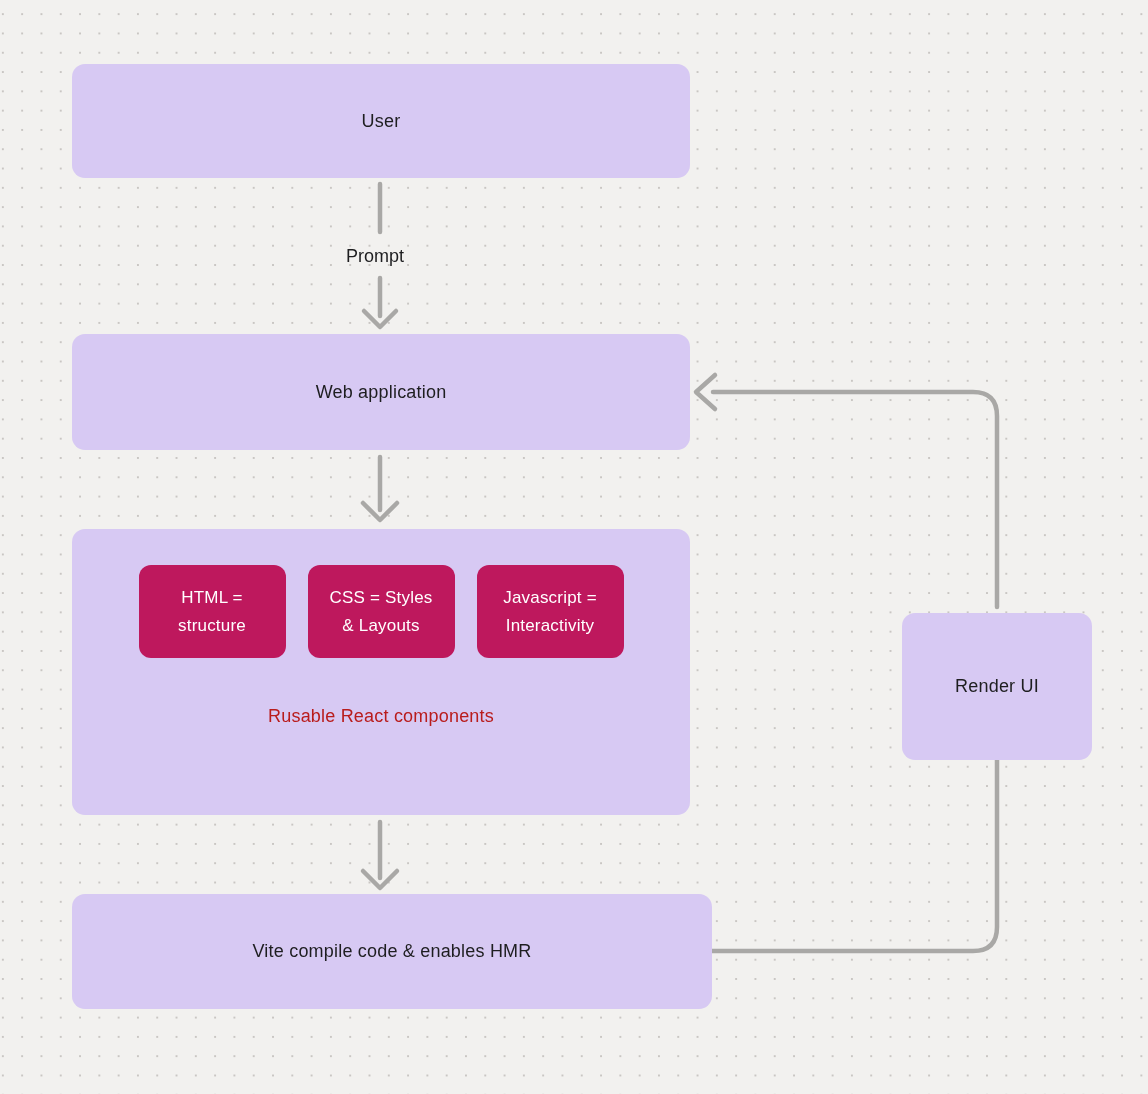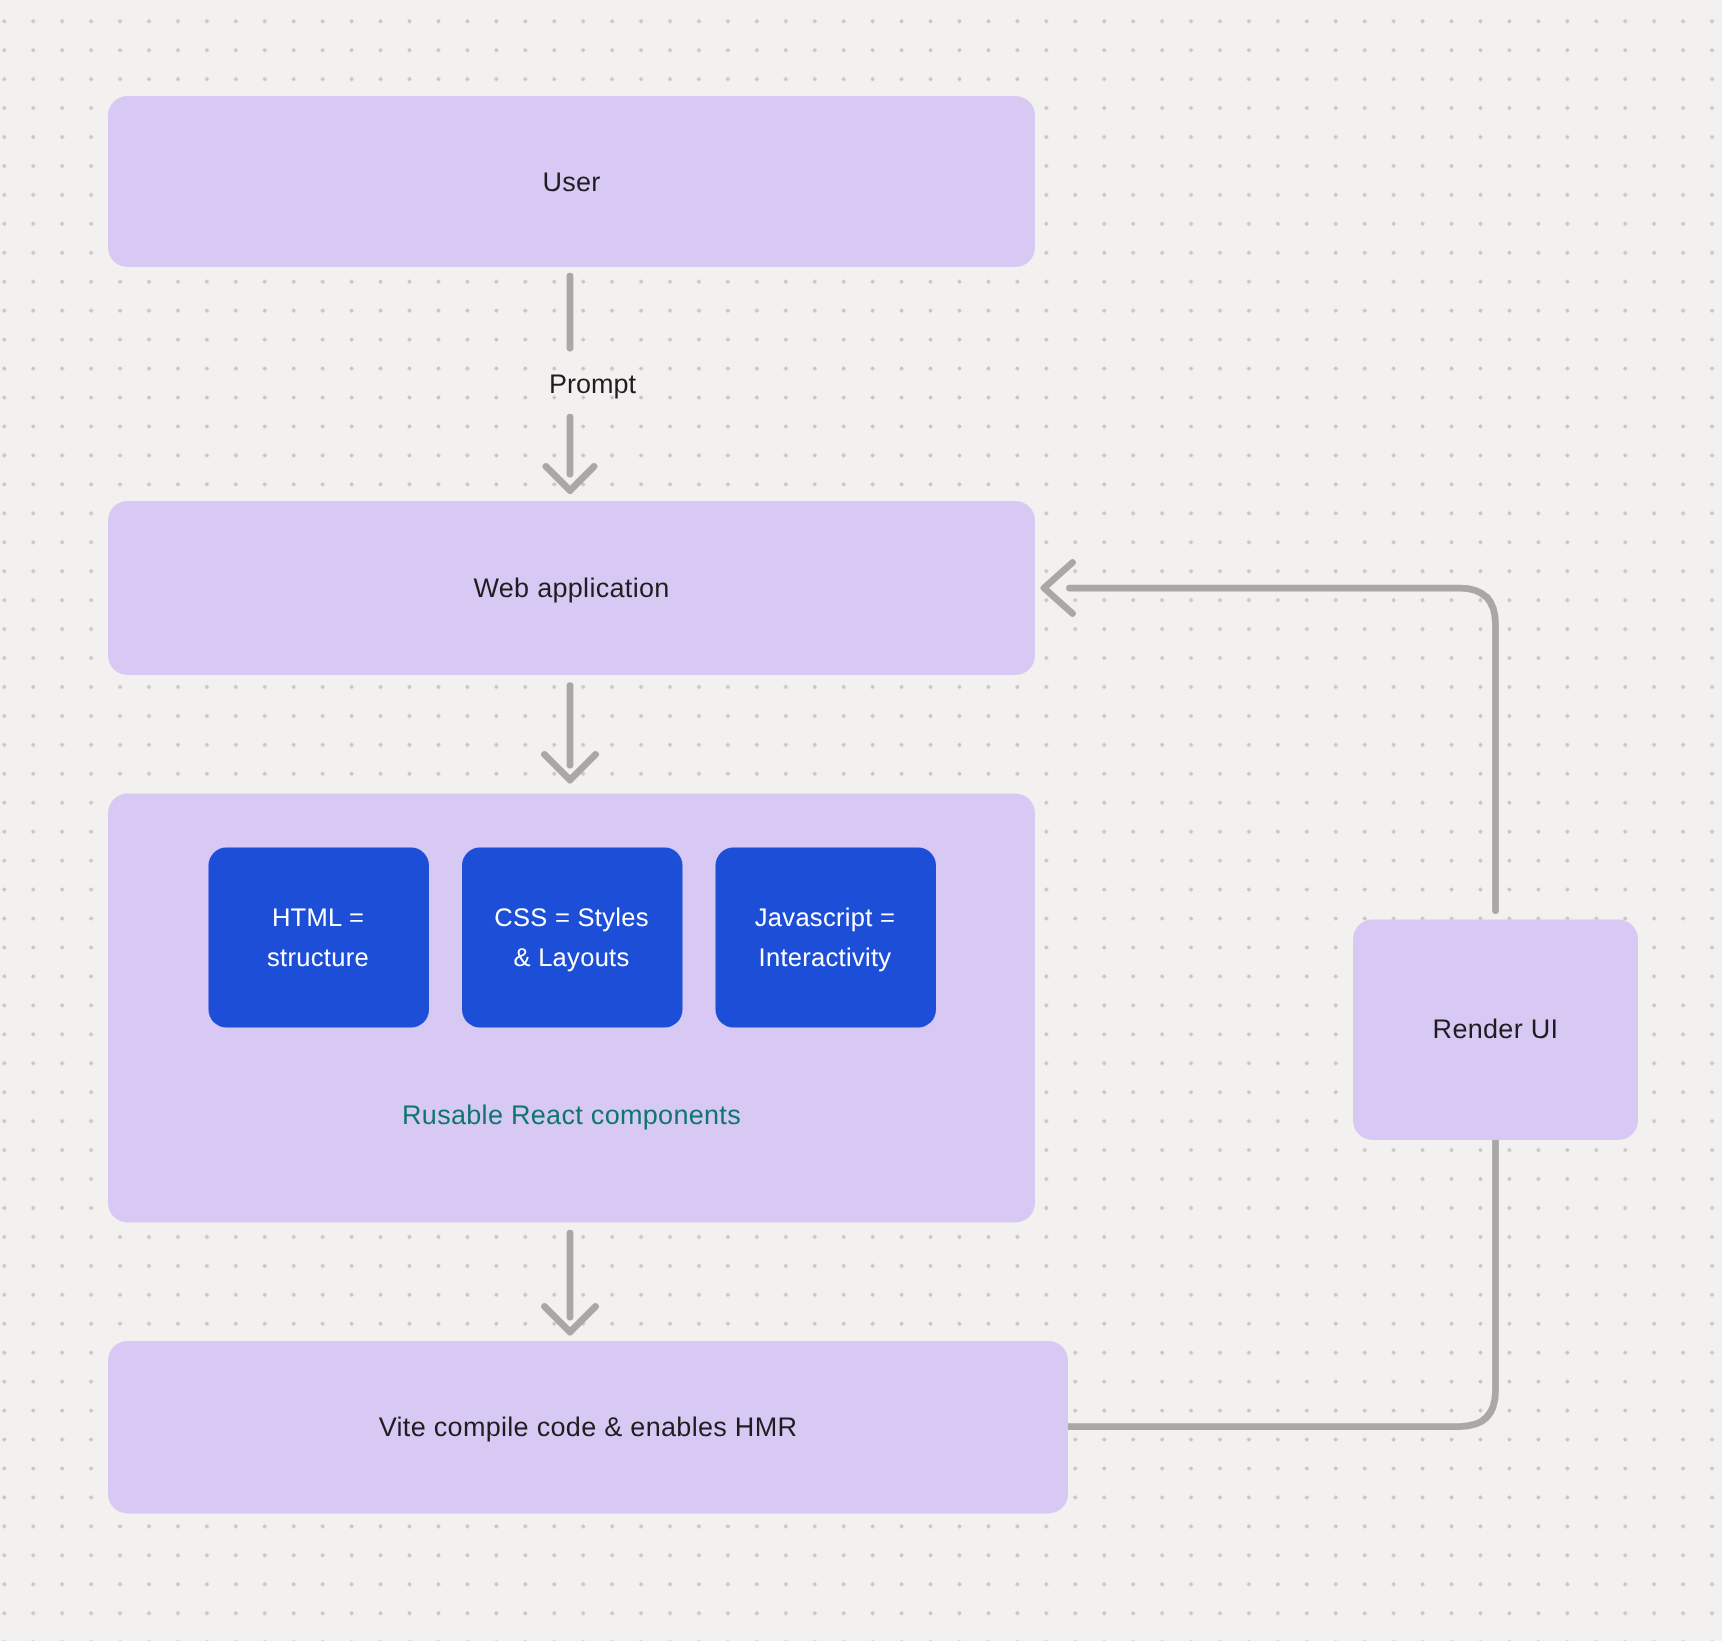"Prompt" .edge-label { left: 324px -> 346px; text-align: right -> left }
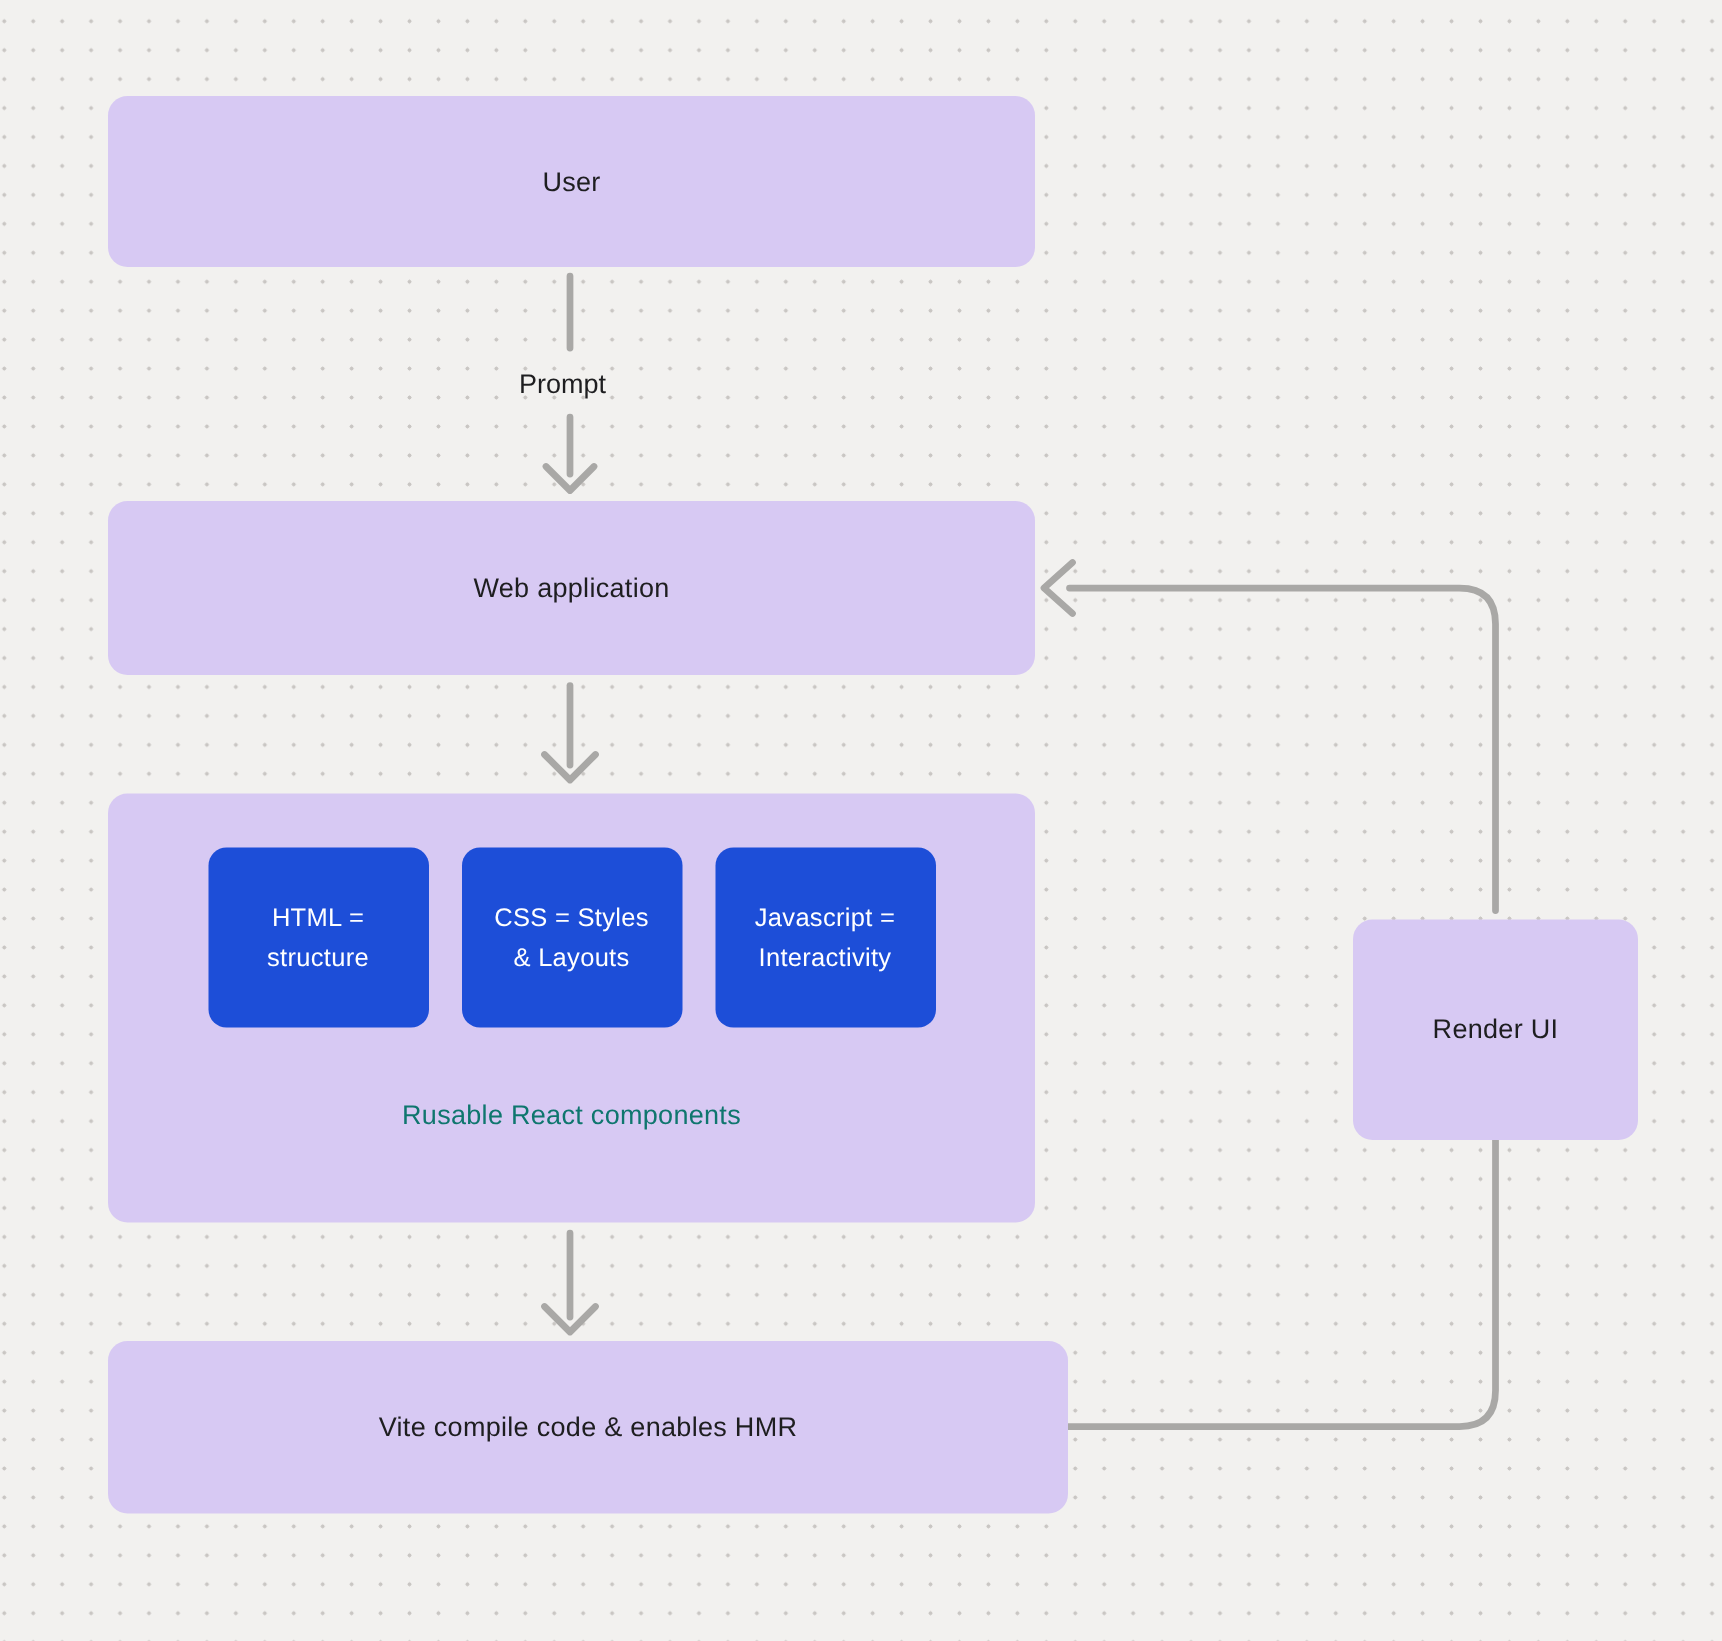"HTML =" .inner-node { background: #1d4ed8 -> #be185d; height: 120px -> 93px }
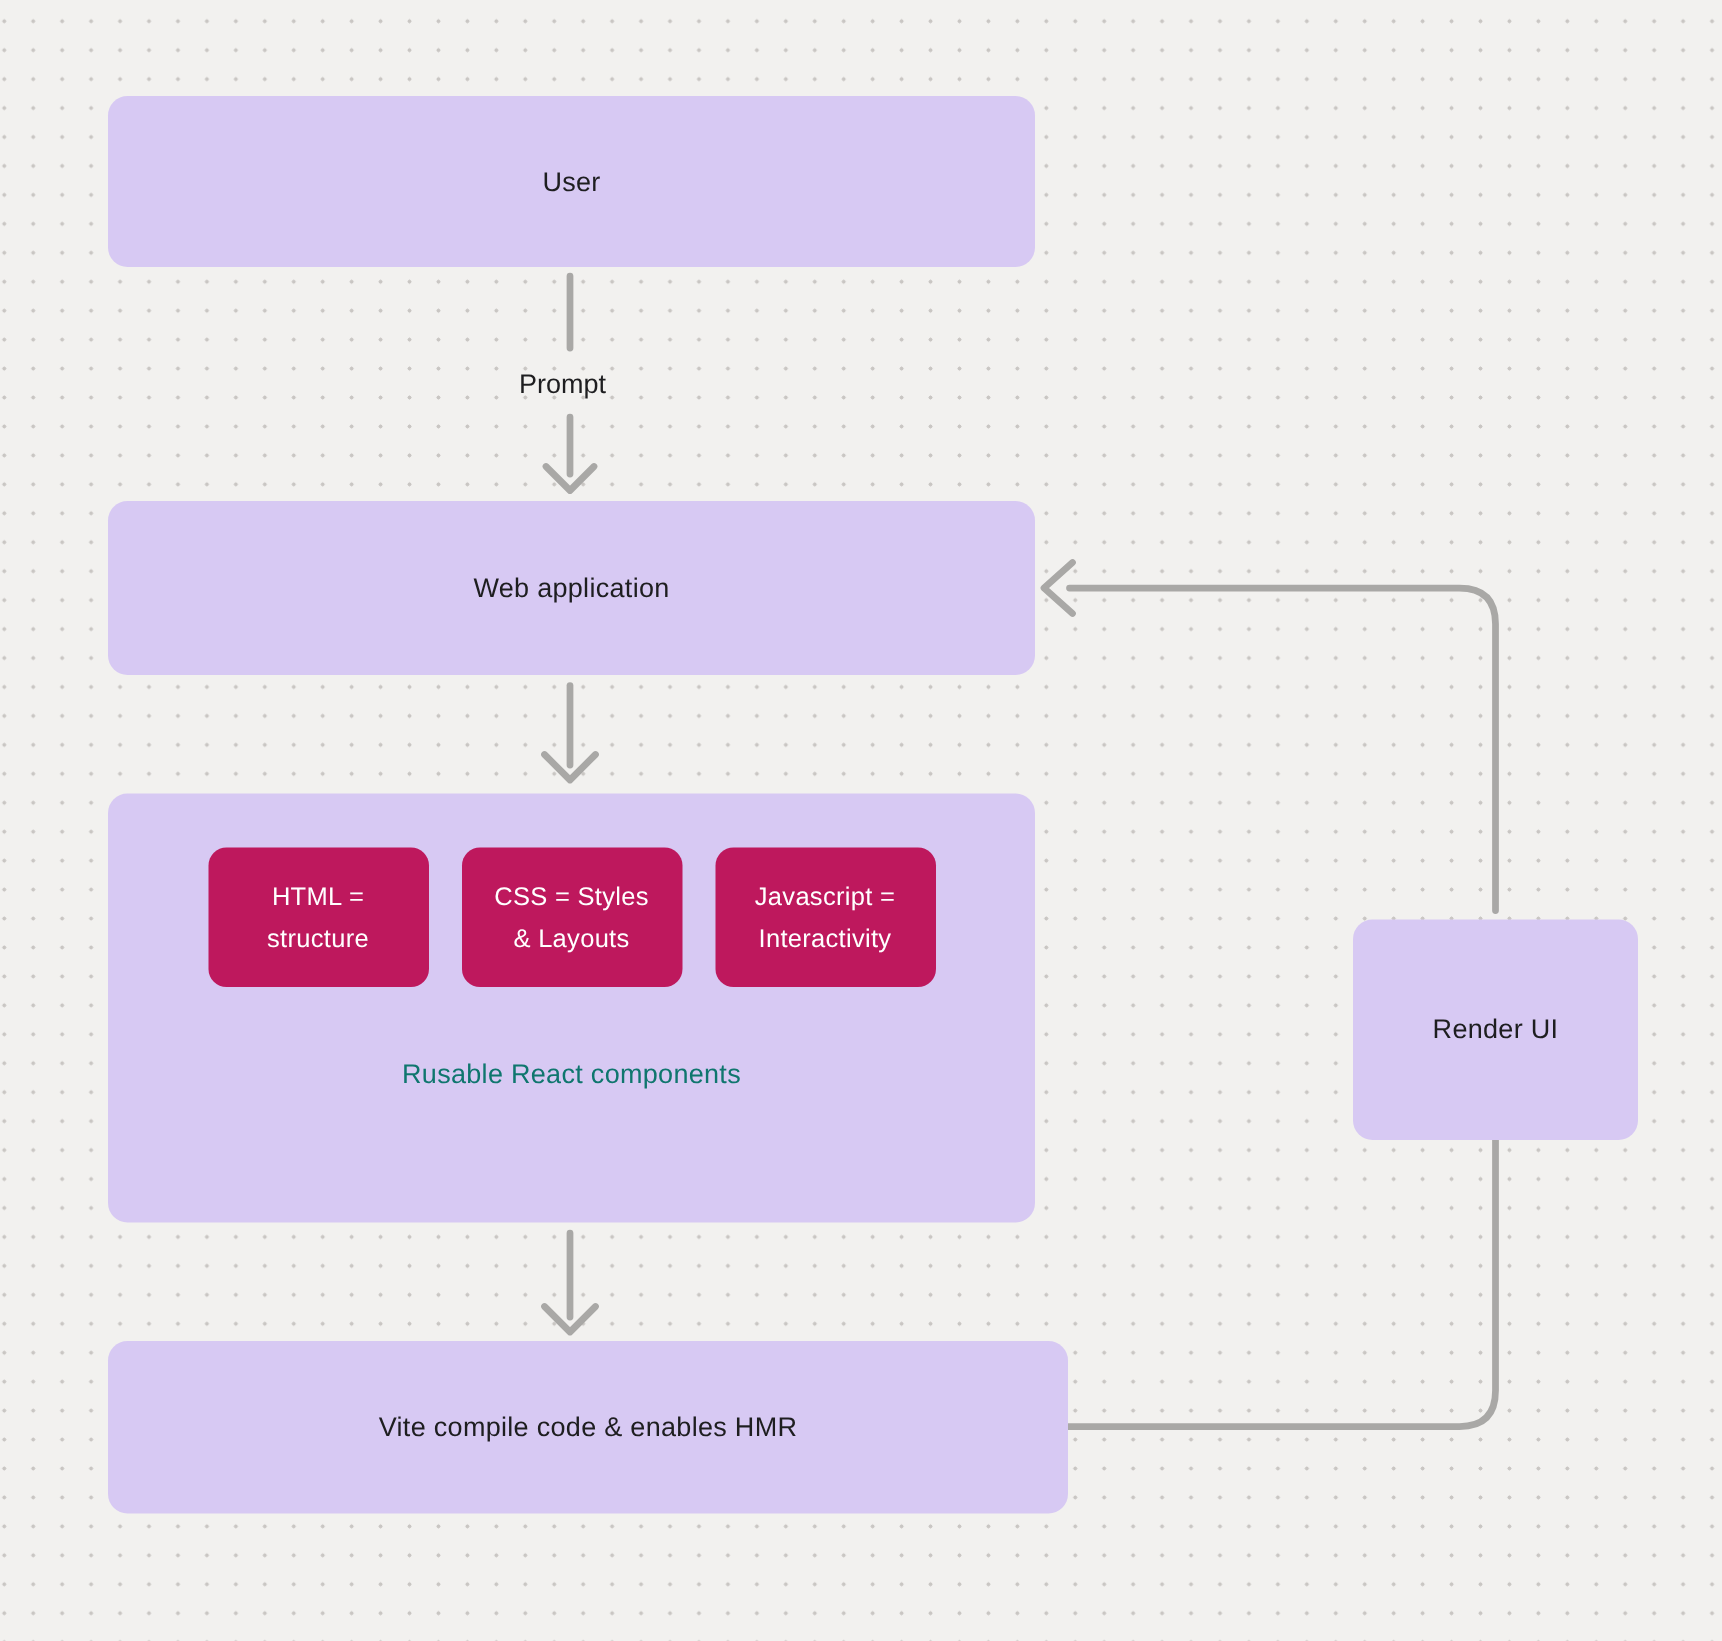"Rusable React components" .group-label { color: #0f766e -> #b91c1c }
